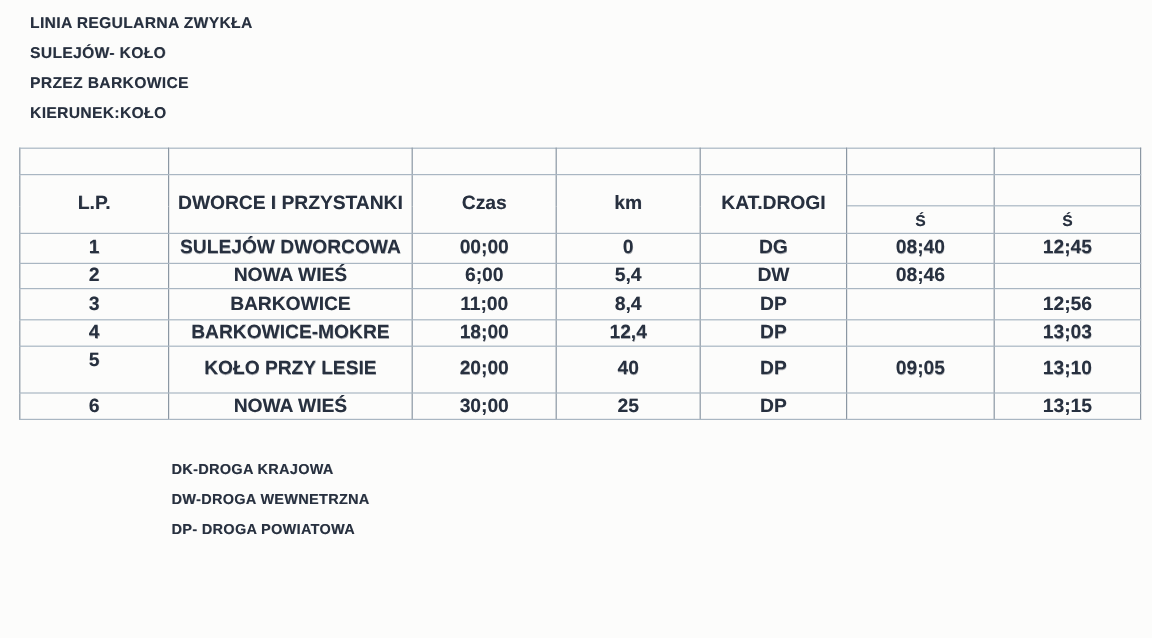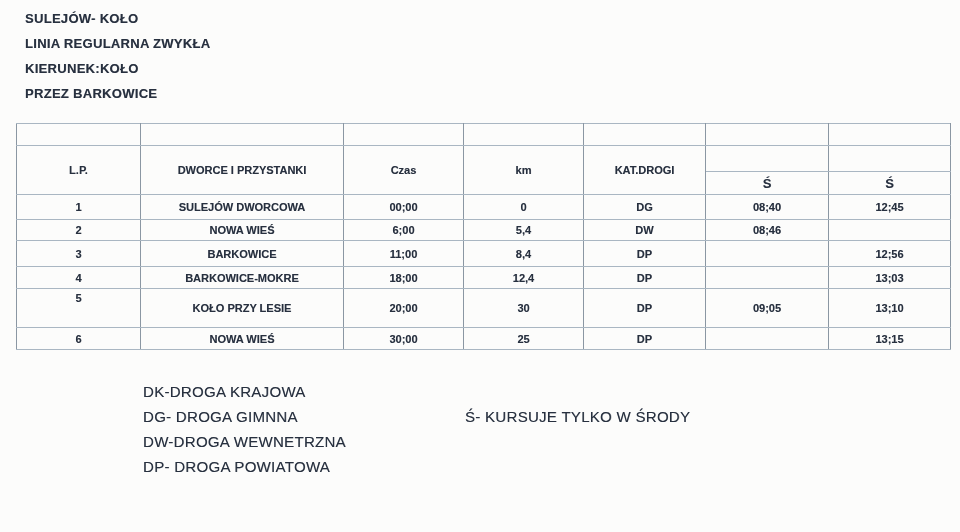"SULEJÓW- KOŁO" div { order: before "LINIA REGULARNA ZWYKŁA" -> after "LINIA REGULARNA ZWYKŁA" }
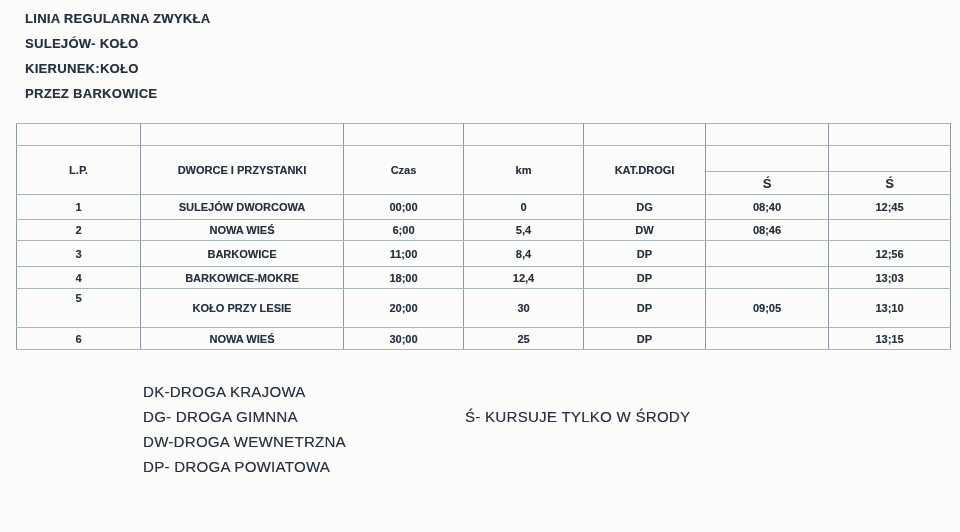"KIERUNEK:KOŁO" div { order: before "PRZEZ BARKOWICE" -> after "PRZEZ BARKOWICE" }
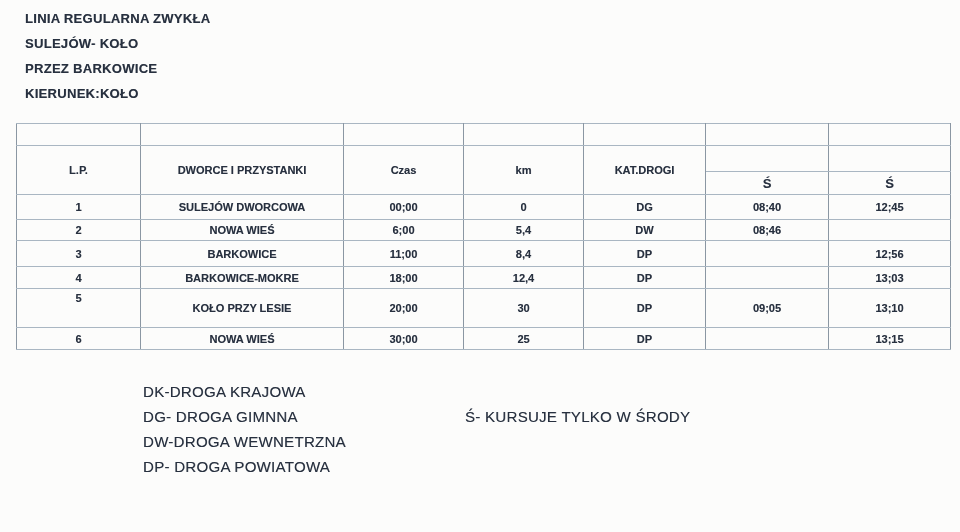"L.P." table.timetable td { font-size: 11px -> 16px }
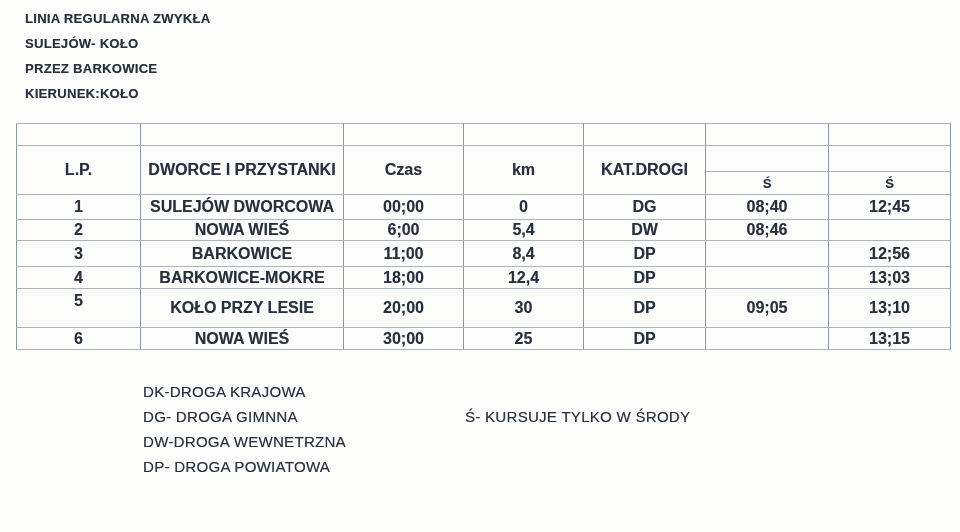"30" td { text: 30 -> 40 }
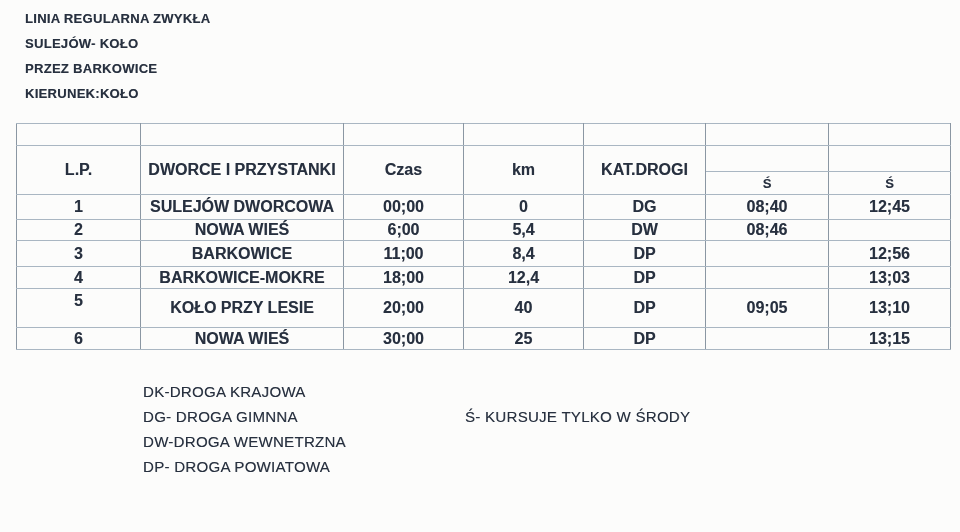"DK-DROGA KRAJOWA" .legend { font-size: 15px -> 12px; font-weight: normal -> bold }
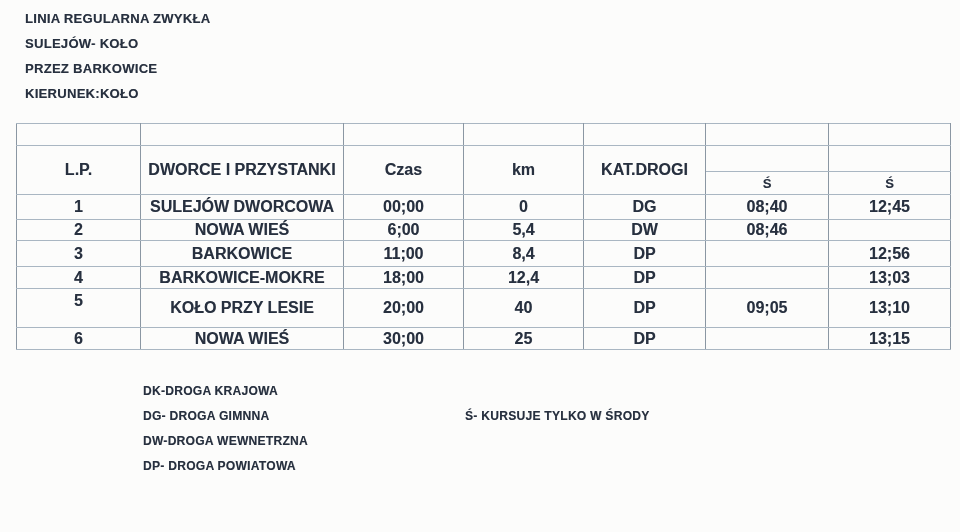"DG- DROGA GIMNNA" div.legend-line { html: <div> <span>DG- DROGA GIMNNA</span> <span>Ś- KURSUJE TYLKO W ŚRODY</span> </div> -> none }
